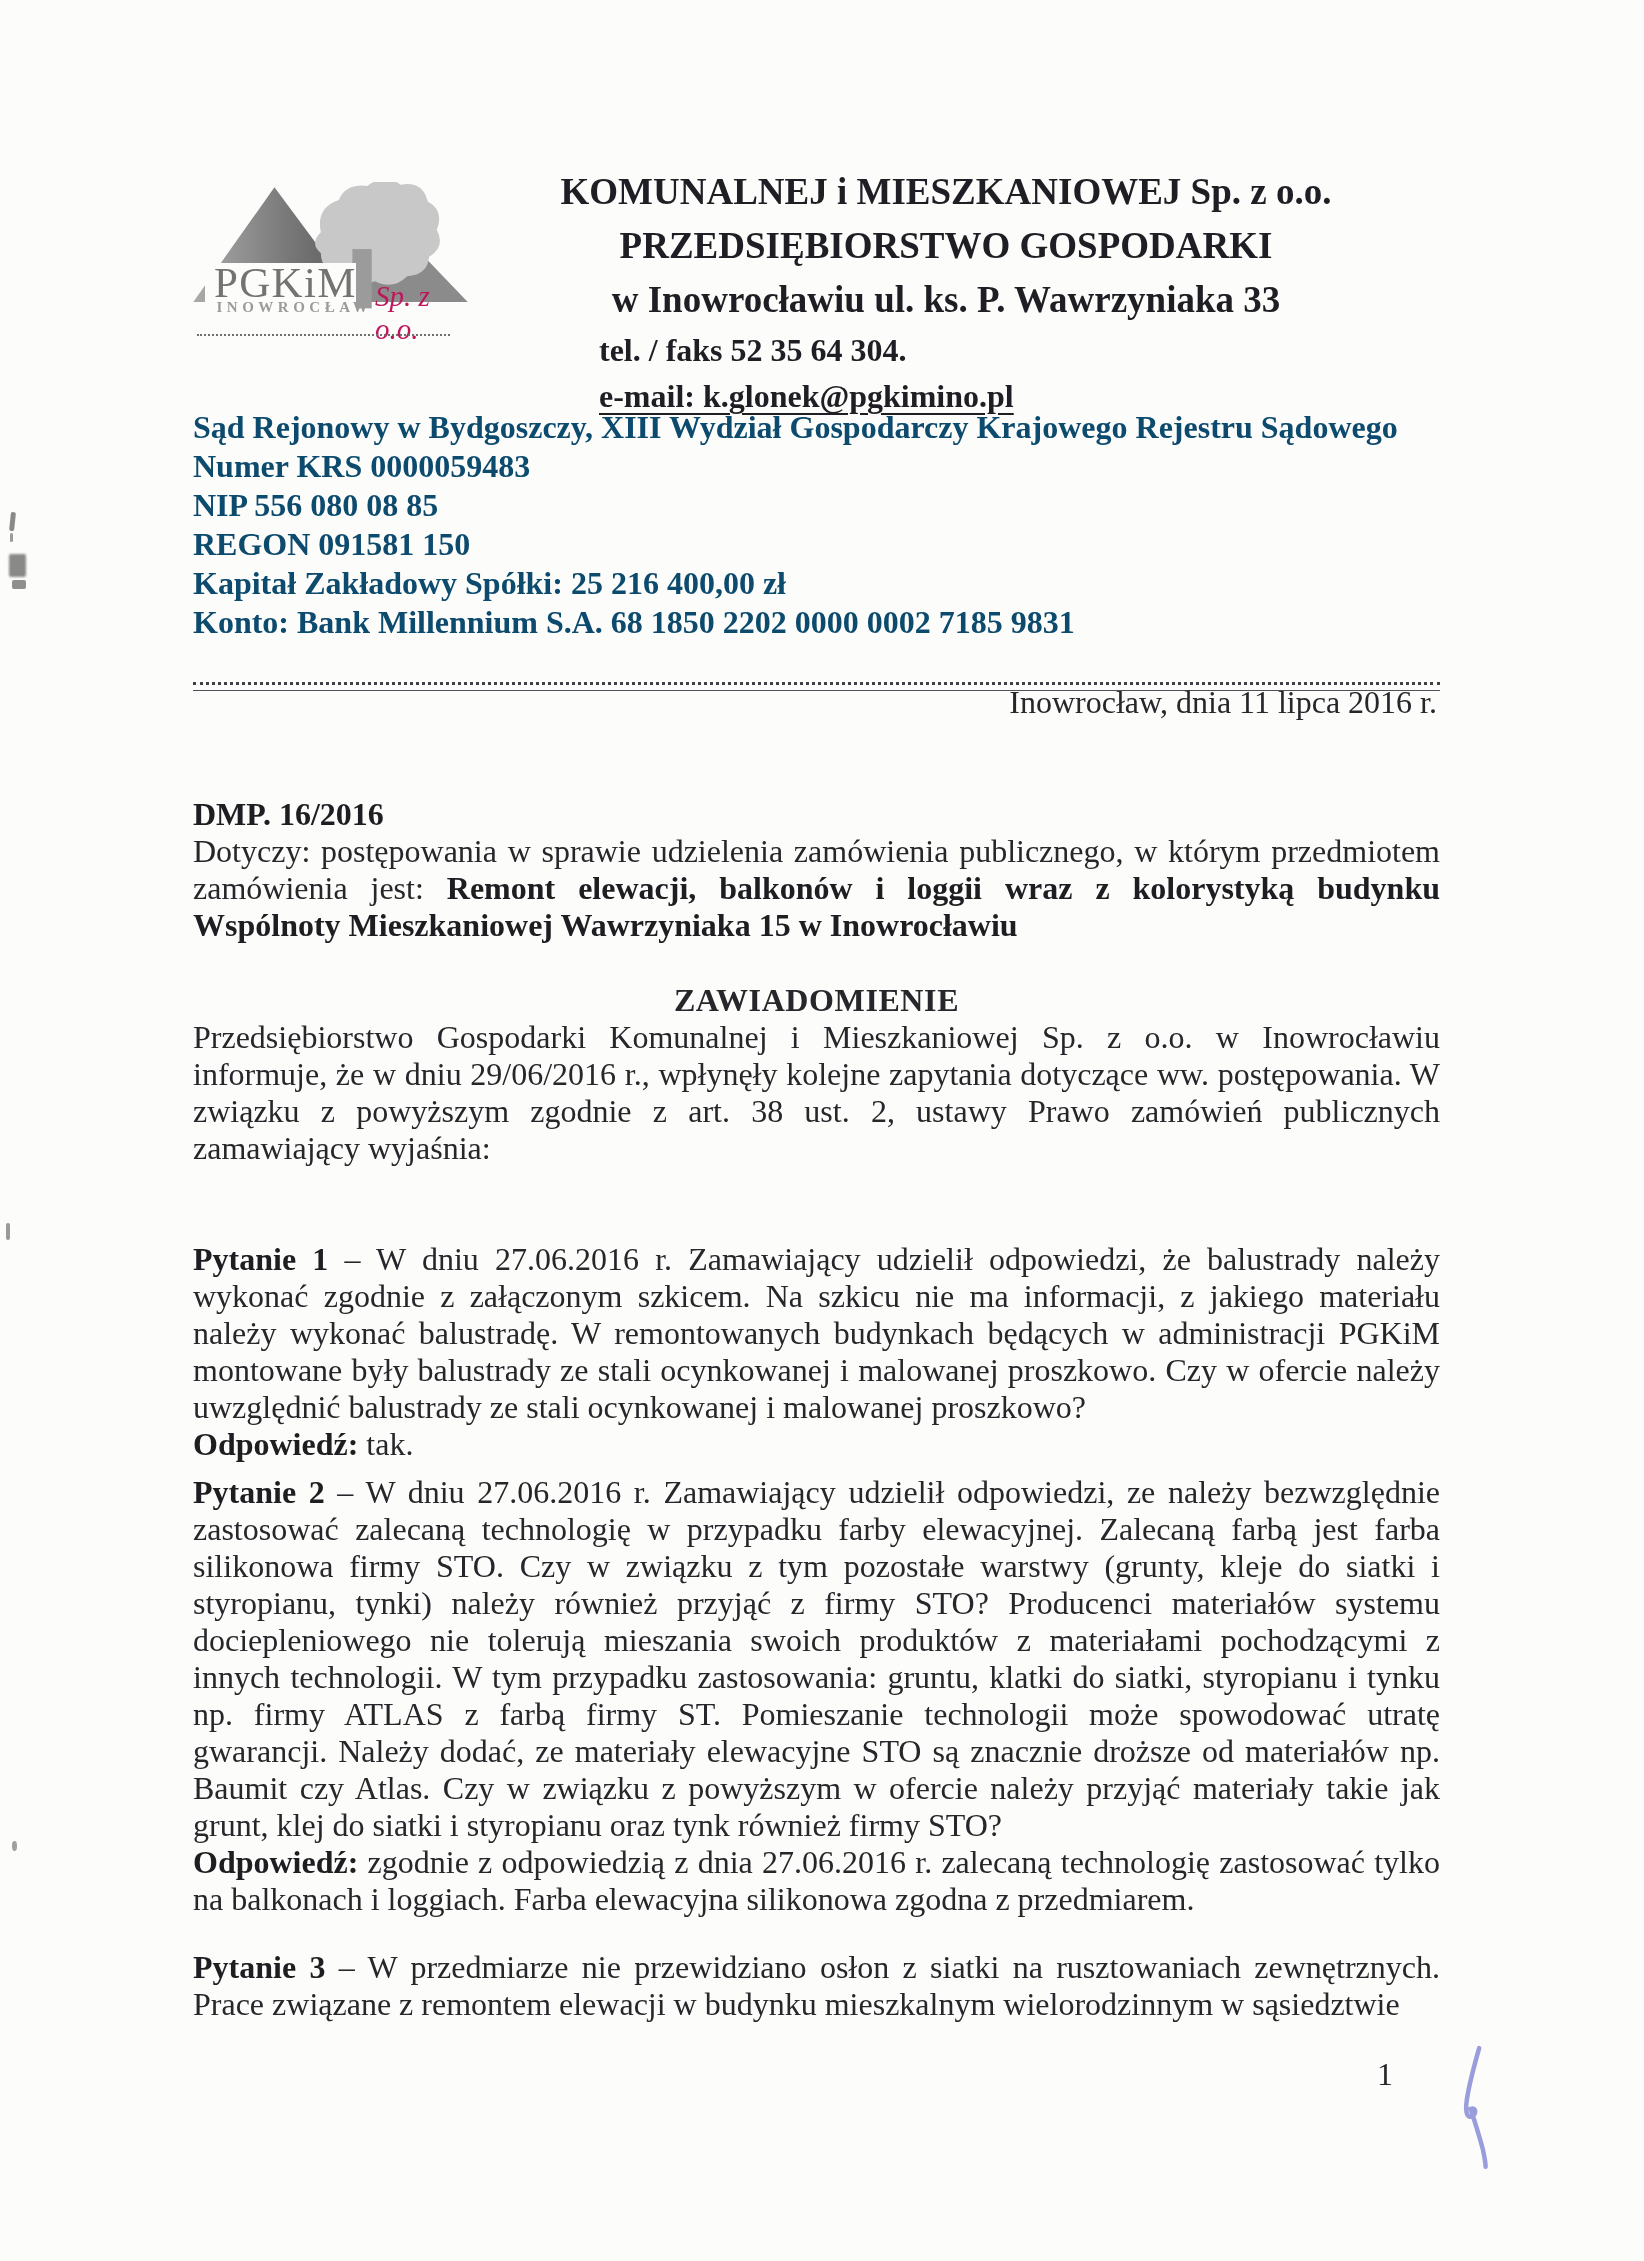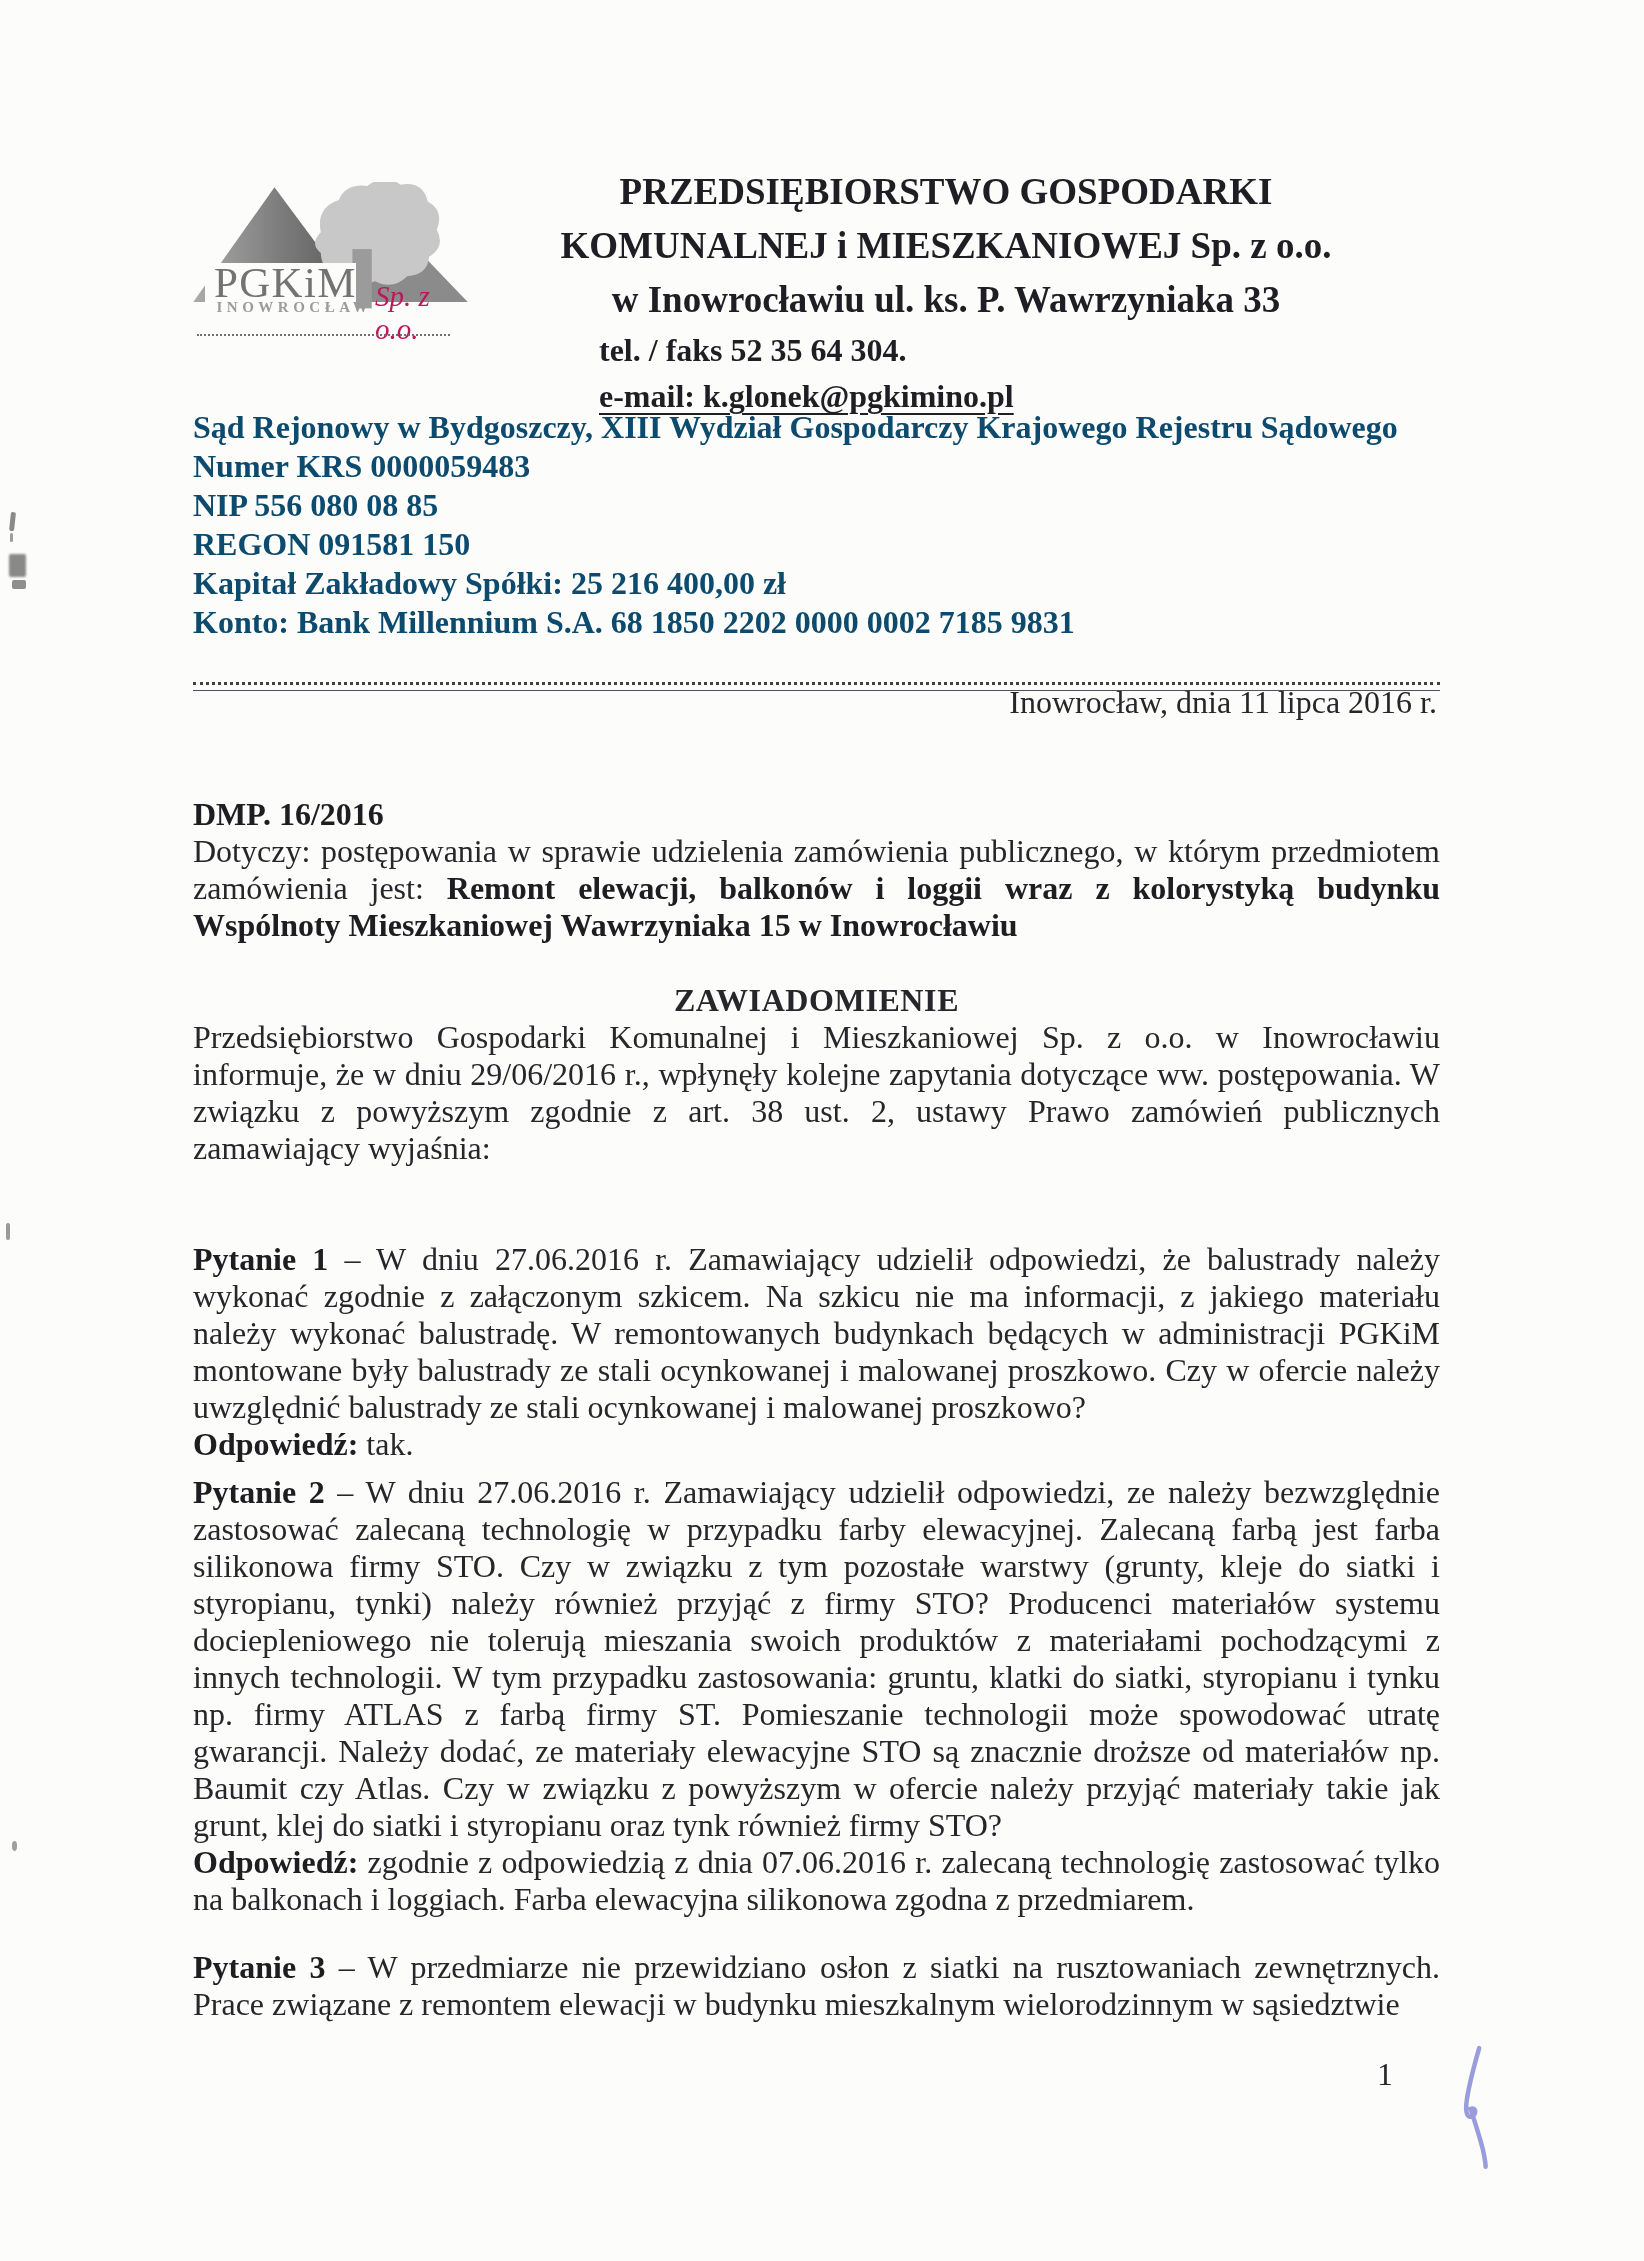"PRZEDSIĘBIORSTWO GOSPODARKI" div.hl { order: before "KOMUNALNEJ i MIESZKANIOWEJ Sp. z" -> after "KOMUNALNEJ i MIESZKANIOWEJ Sp. z" }
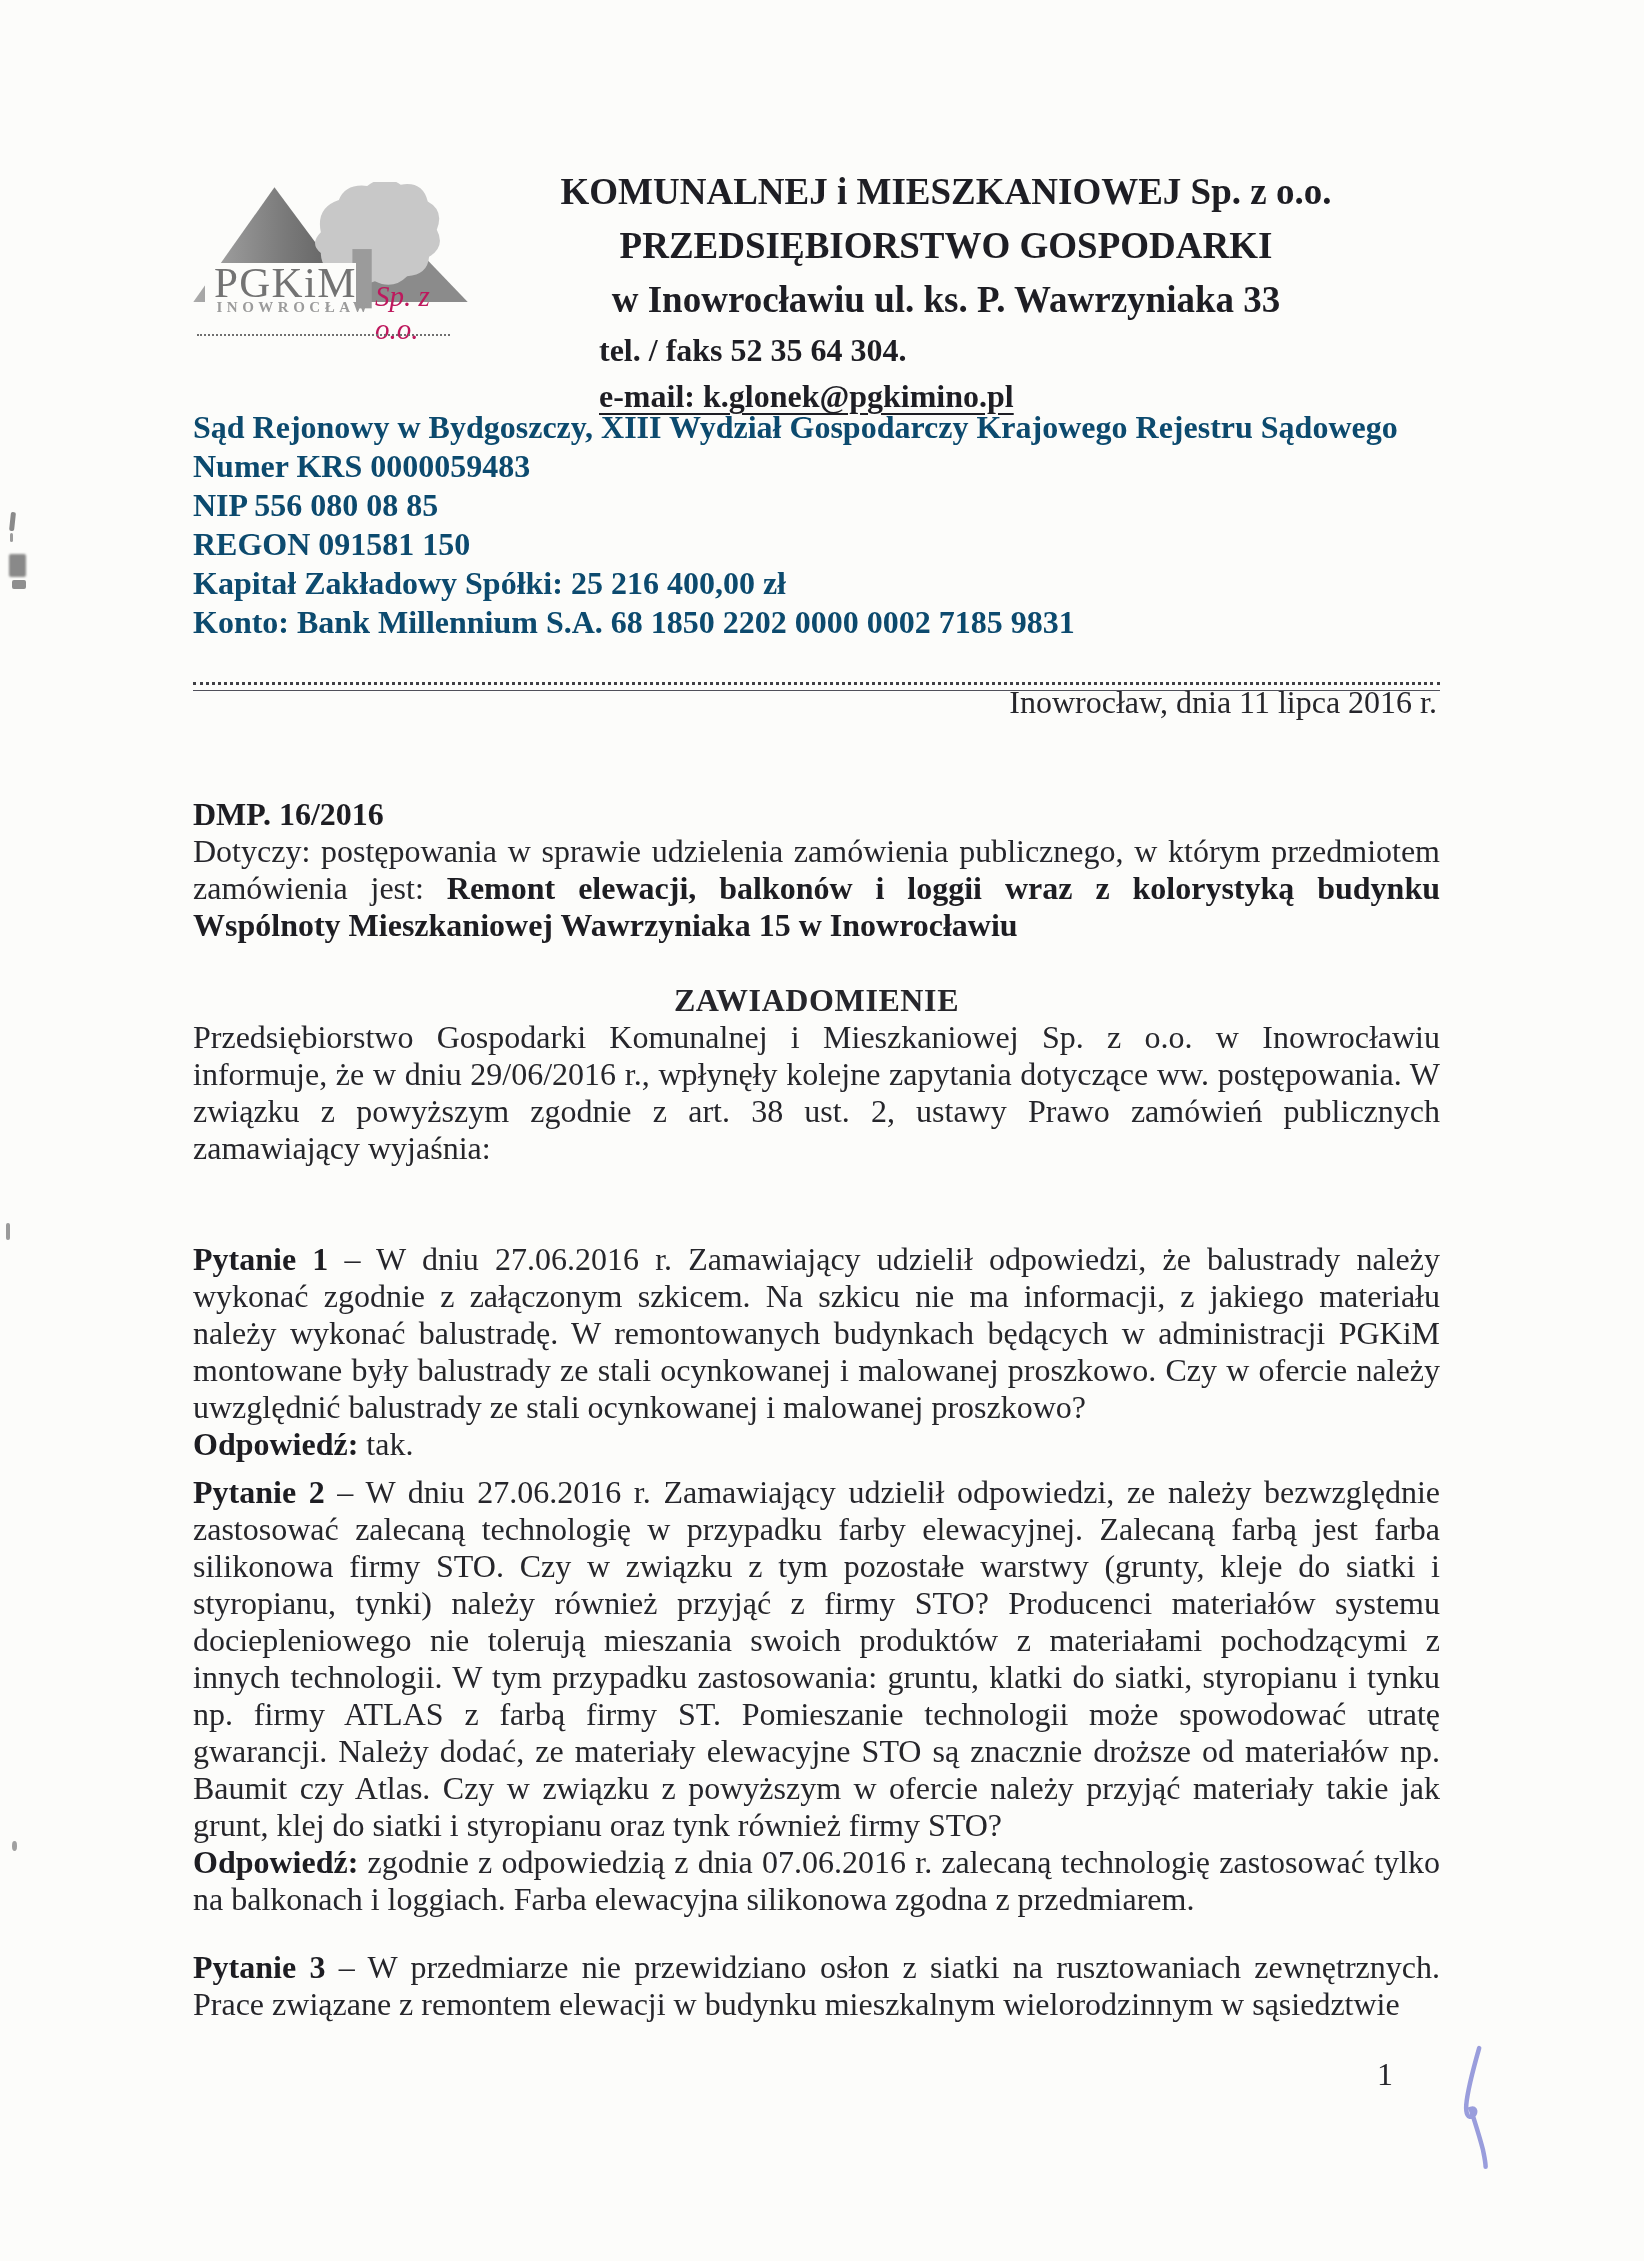"zgodnie z odpowiedzią z dnia" span { text: 07.06.2016 -> 27.06.2016 }
